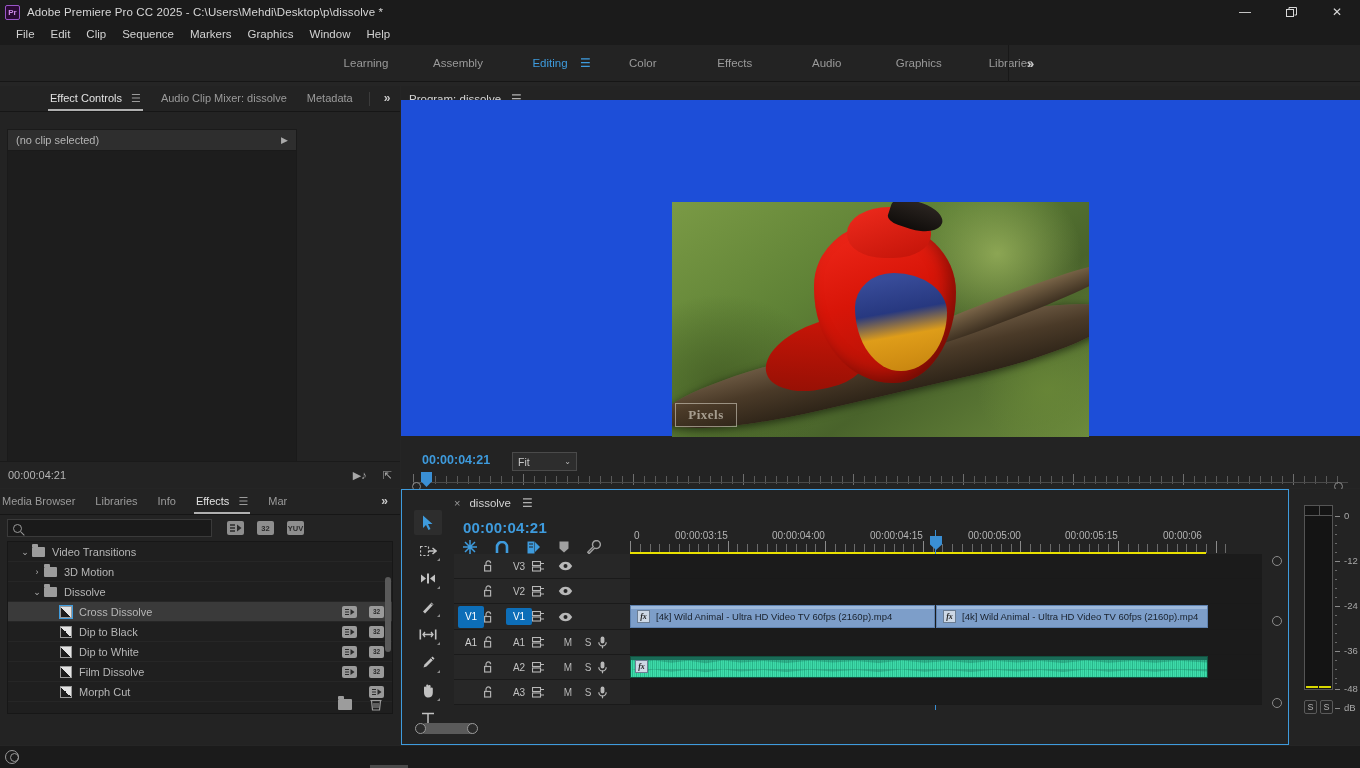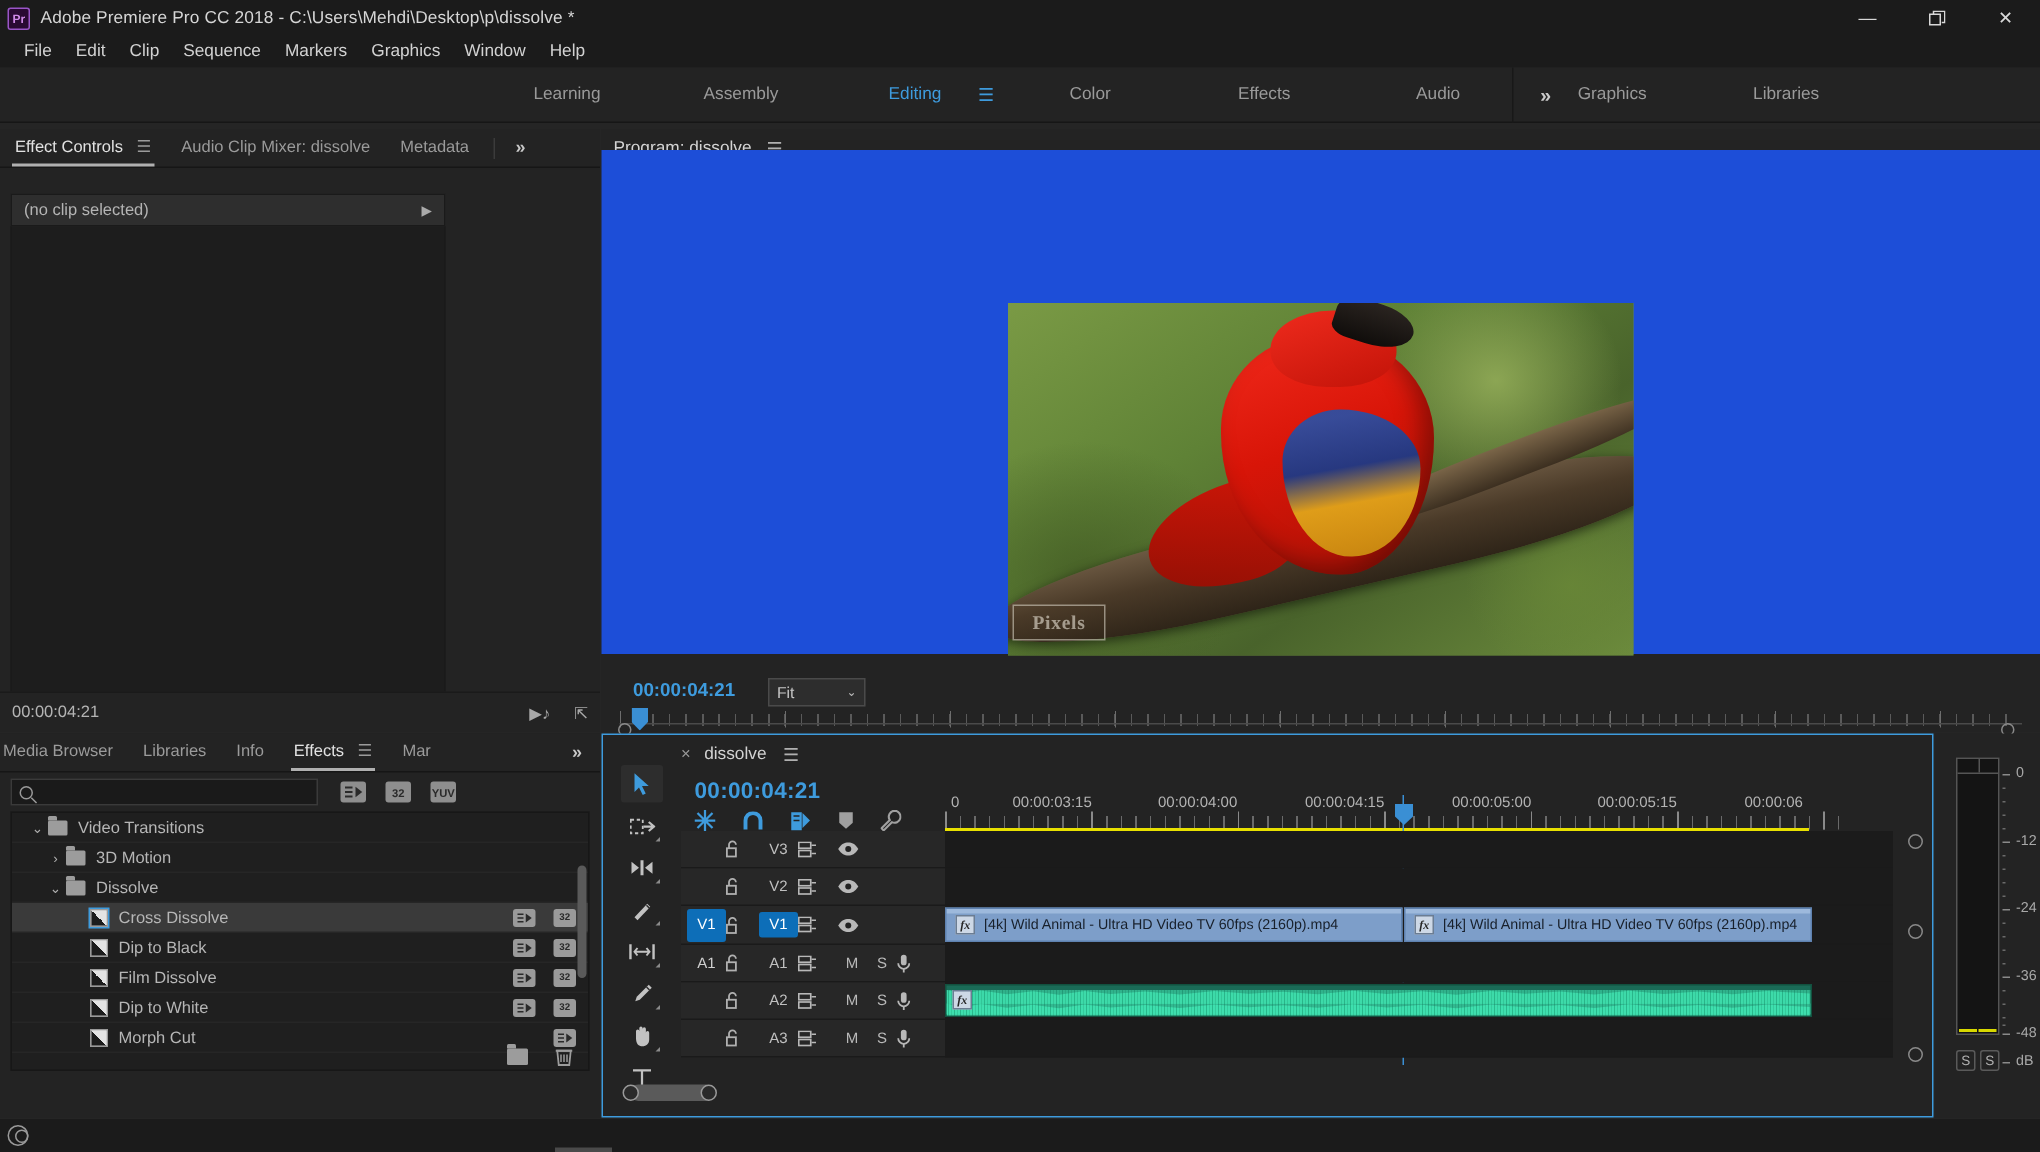"Adobe Premiere Pro CC 2018" div.title-text { text: 2018 -> 2025 }
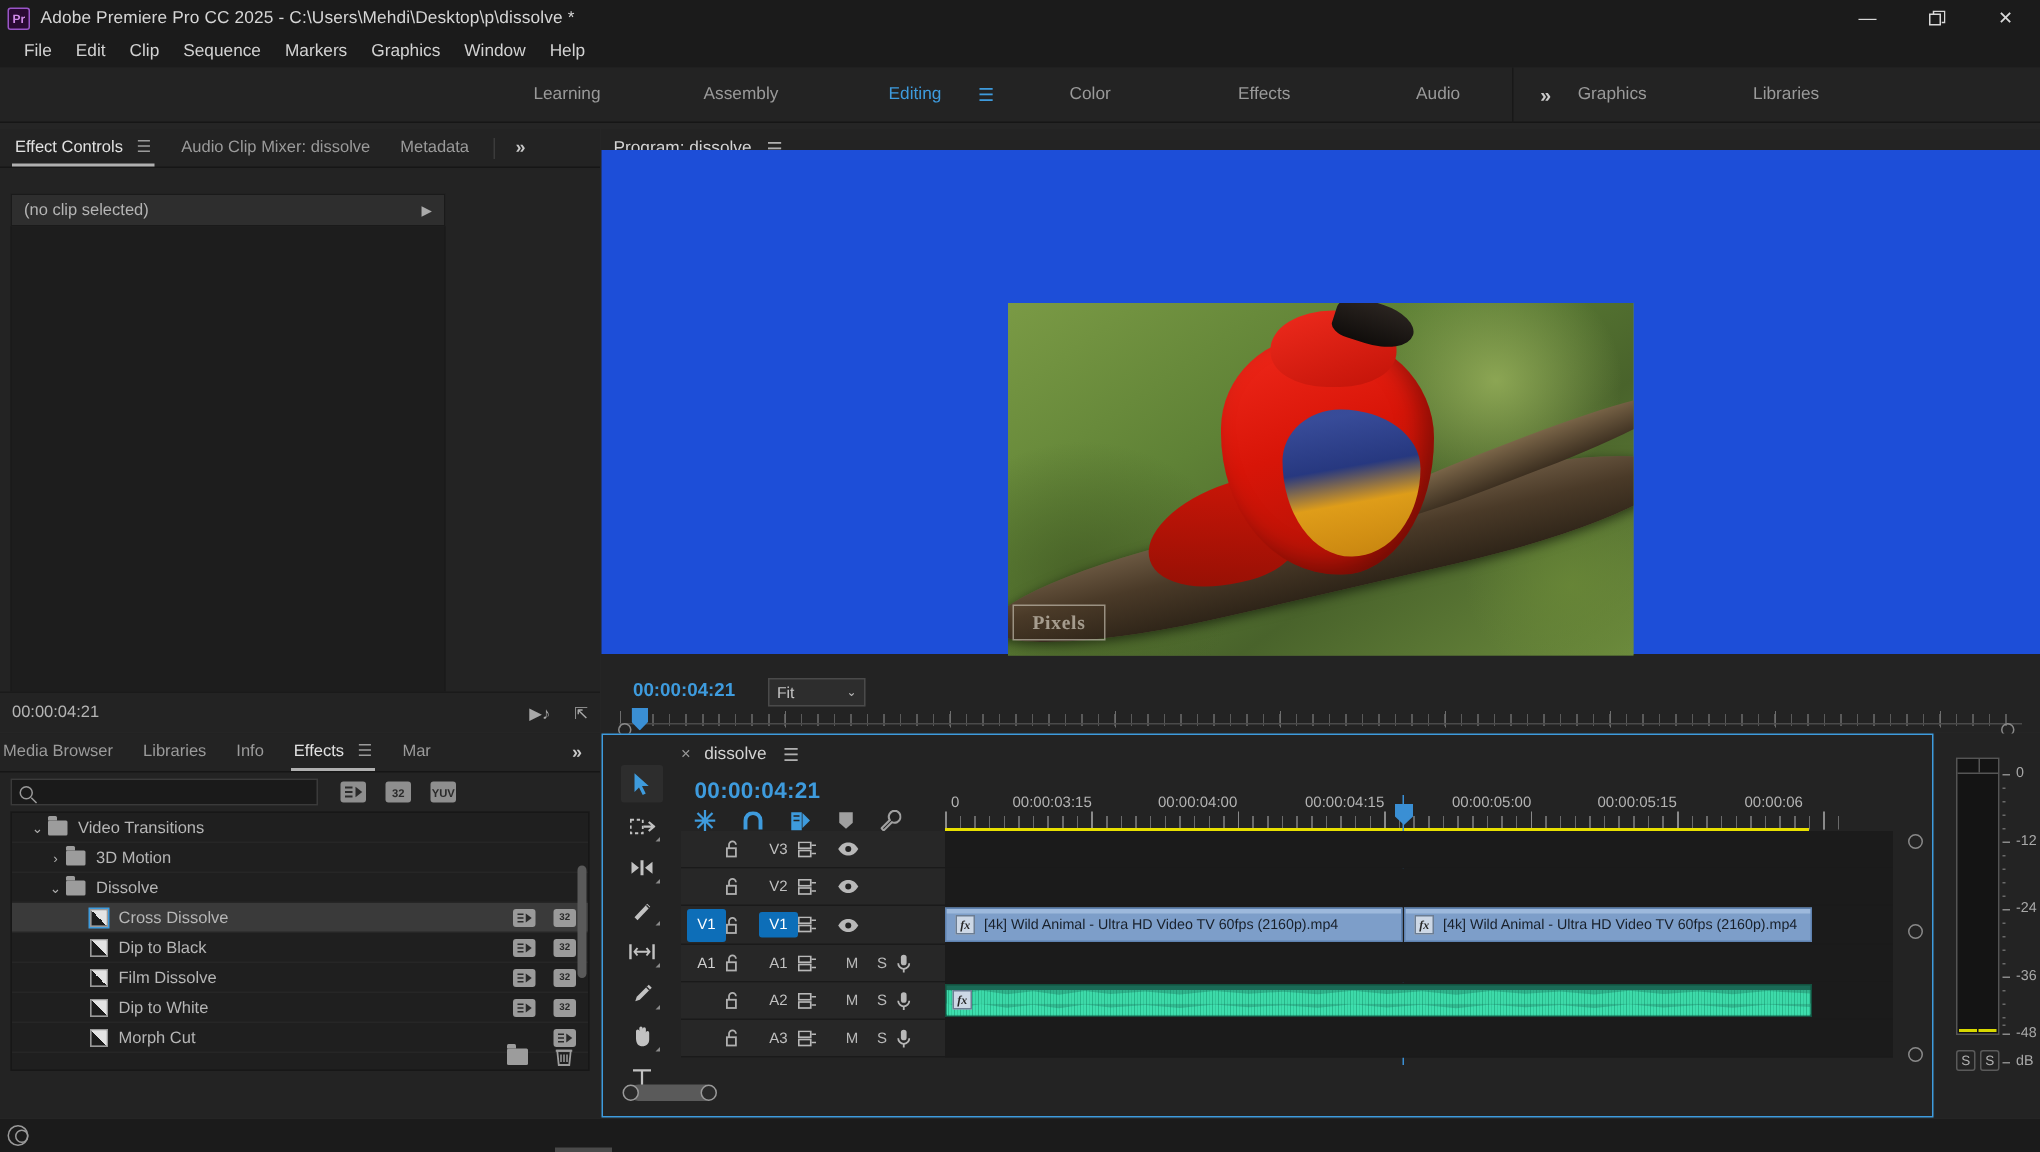"Learning" .ws-tab { margin: 12px -> 0 }
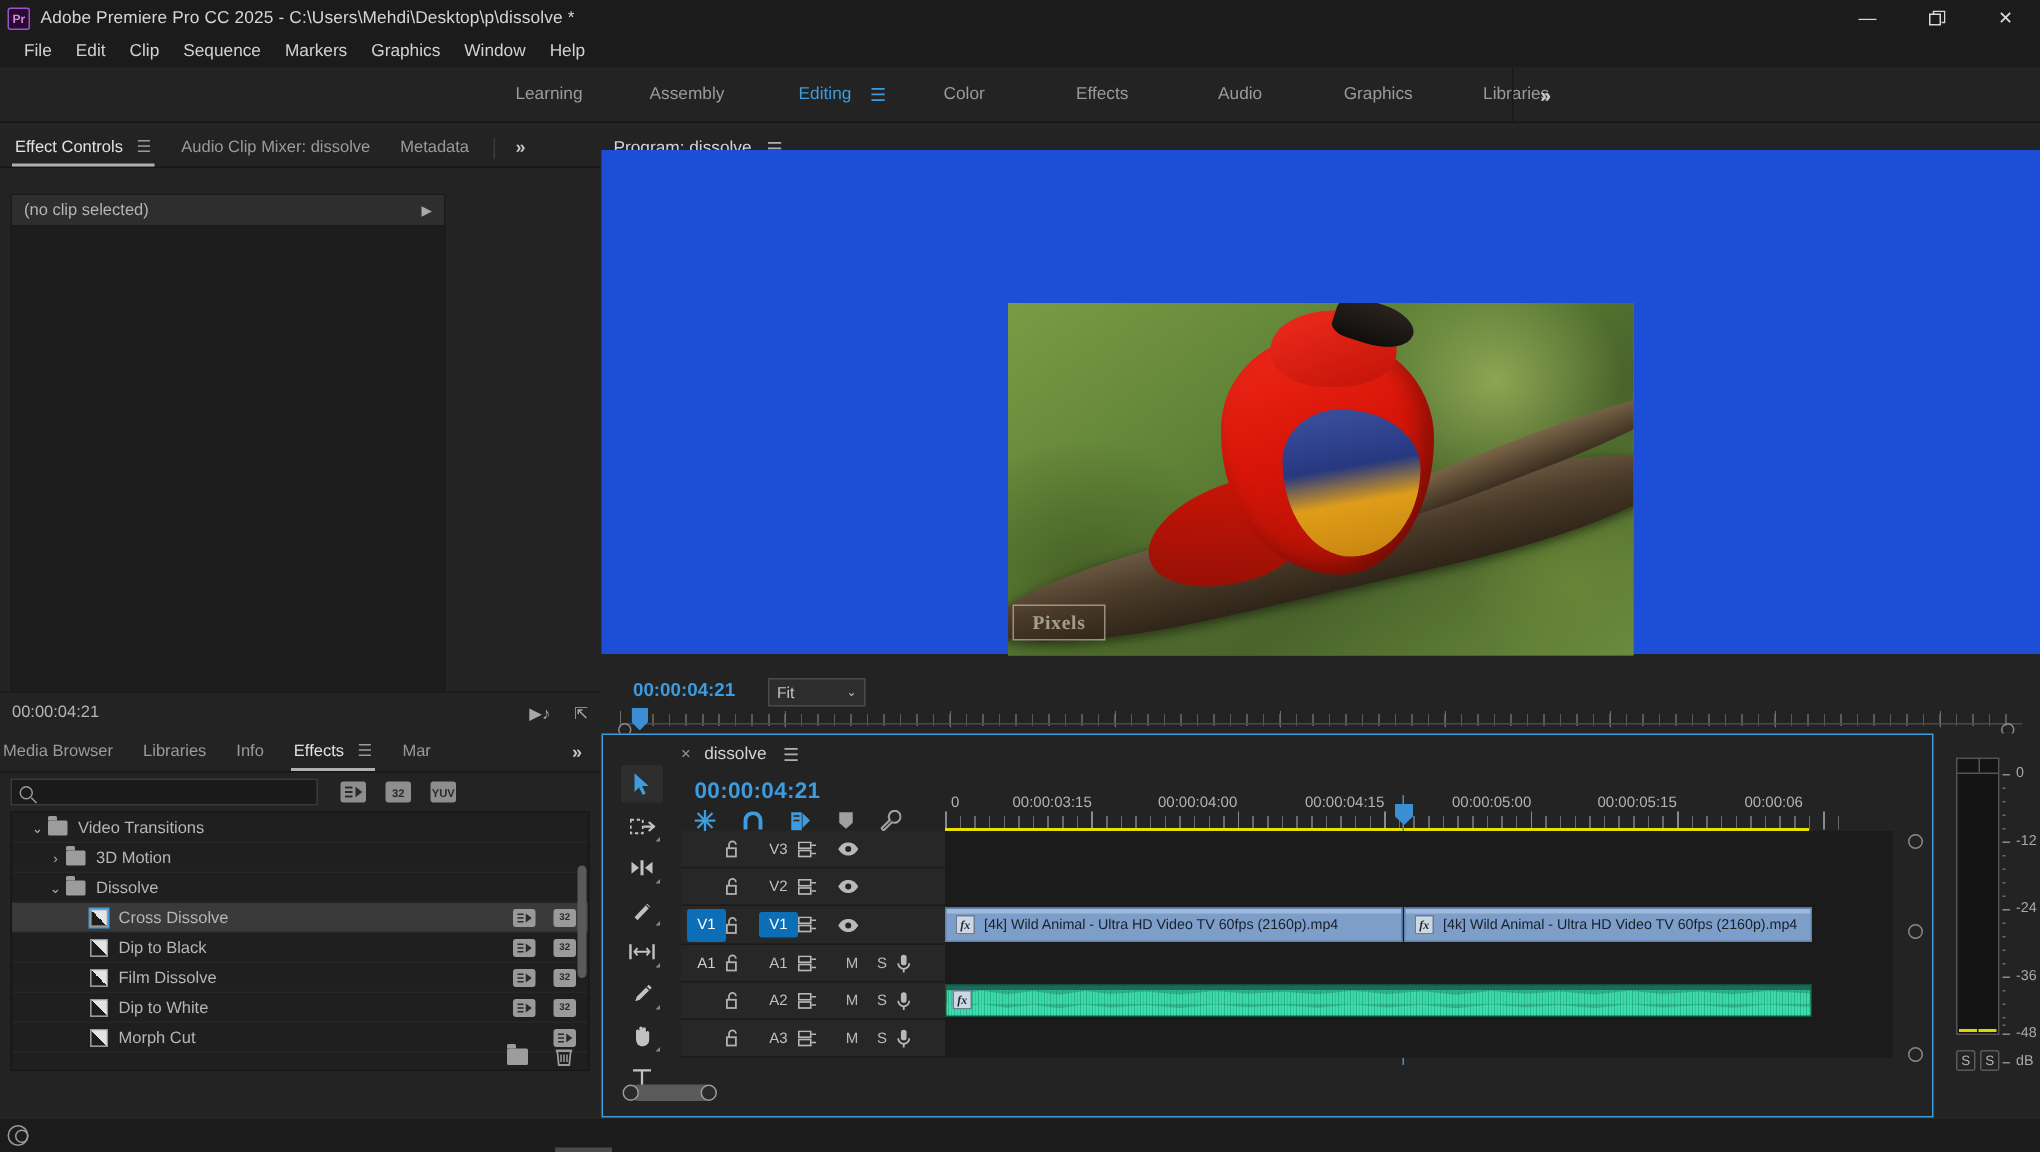"Effect Controls ☰" .panel-tabs { padding-left: none -> 40px }
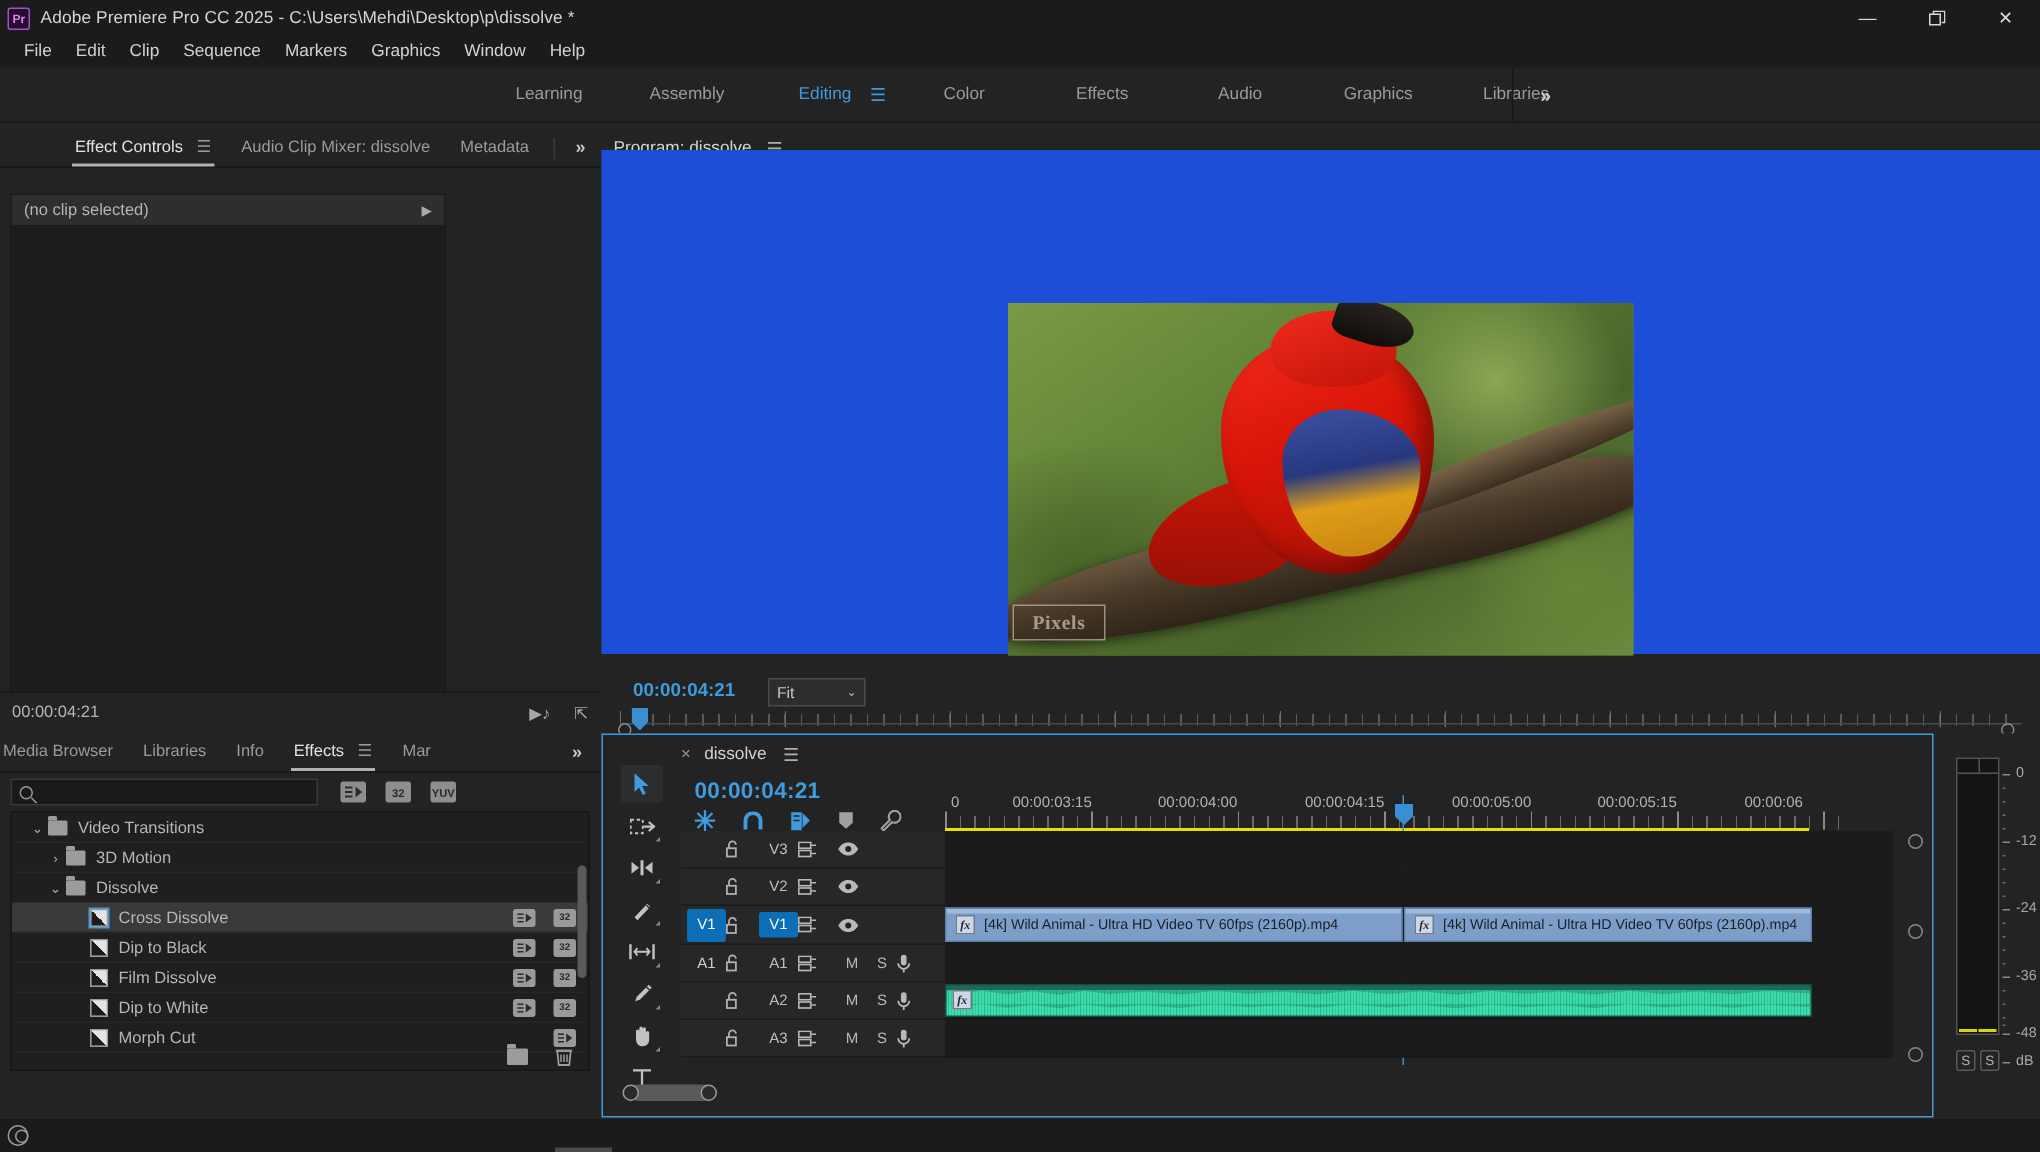"Film Dissolve" div.tr-row { order: before "Dip to White" -> after "Dip to White" }
